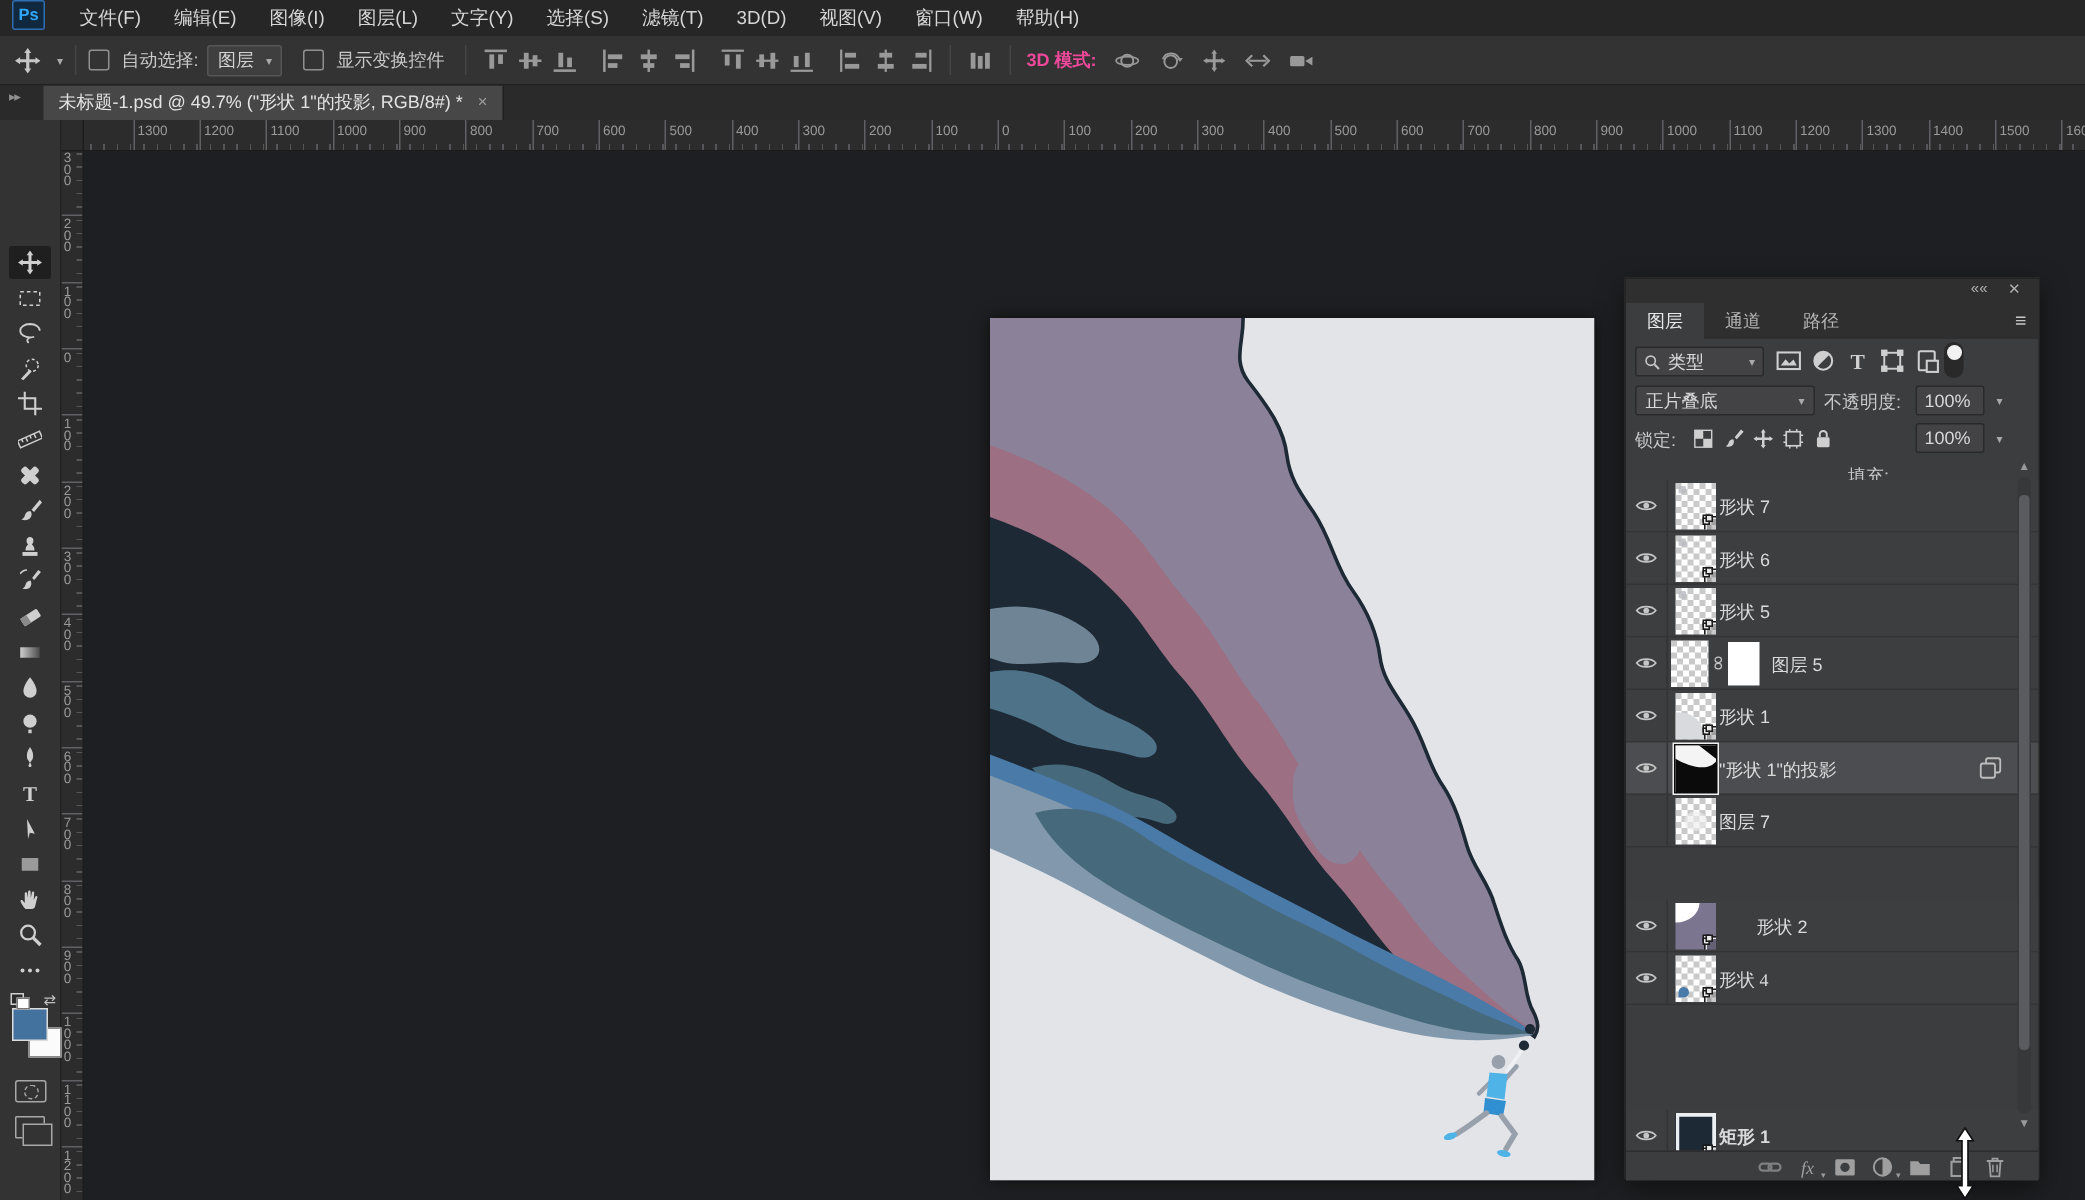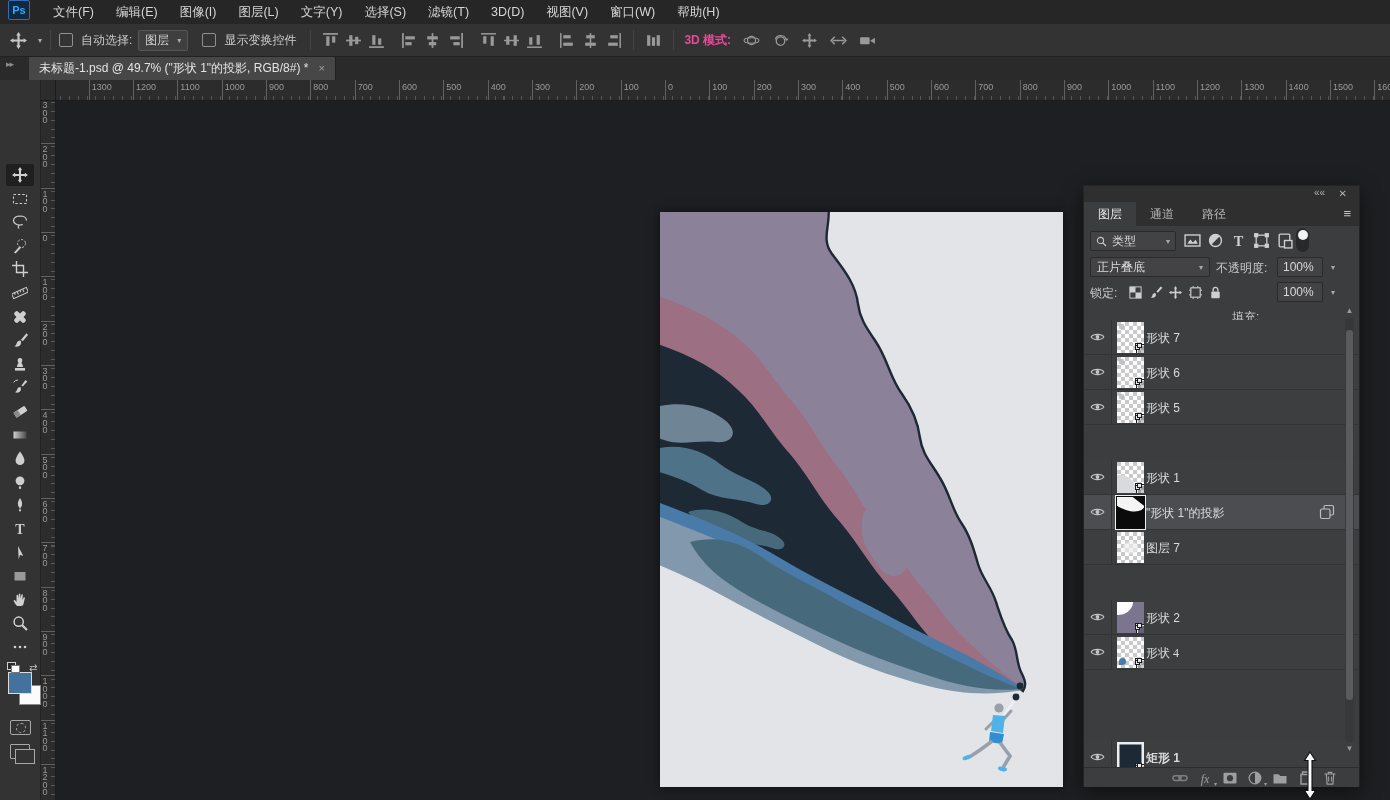"图层 5" div.lrow { html: none -> <div> <div> <svg> <path></path> <circle></circle> </svg> </div> <div></div> <div> <svg> <g> <rect></rect> <rect></rect> </g> </svg> </div> <div></div> <div>图层 5</div> </div> }
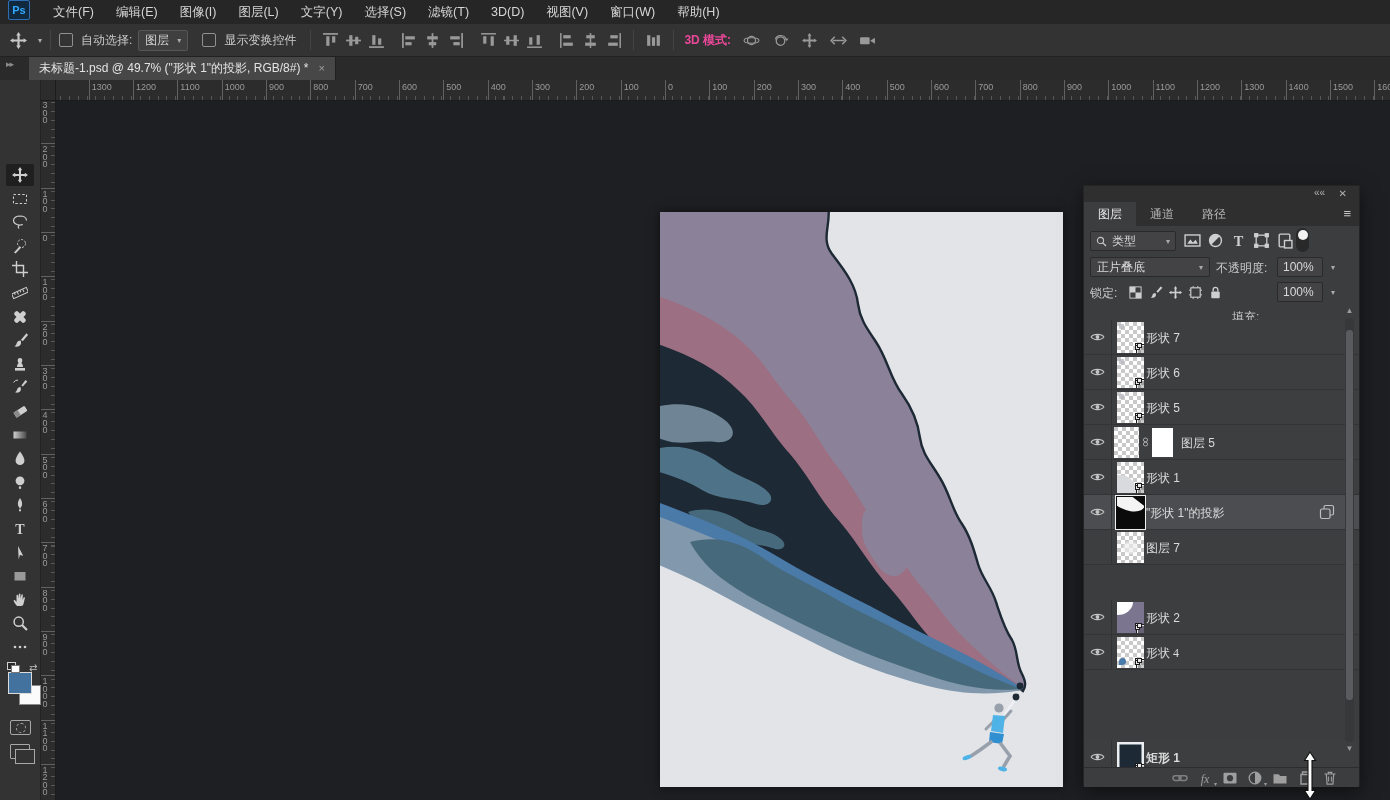"形状 2" .lname.und { margin-left: none -> 25px }
